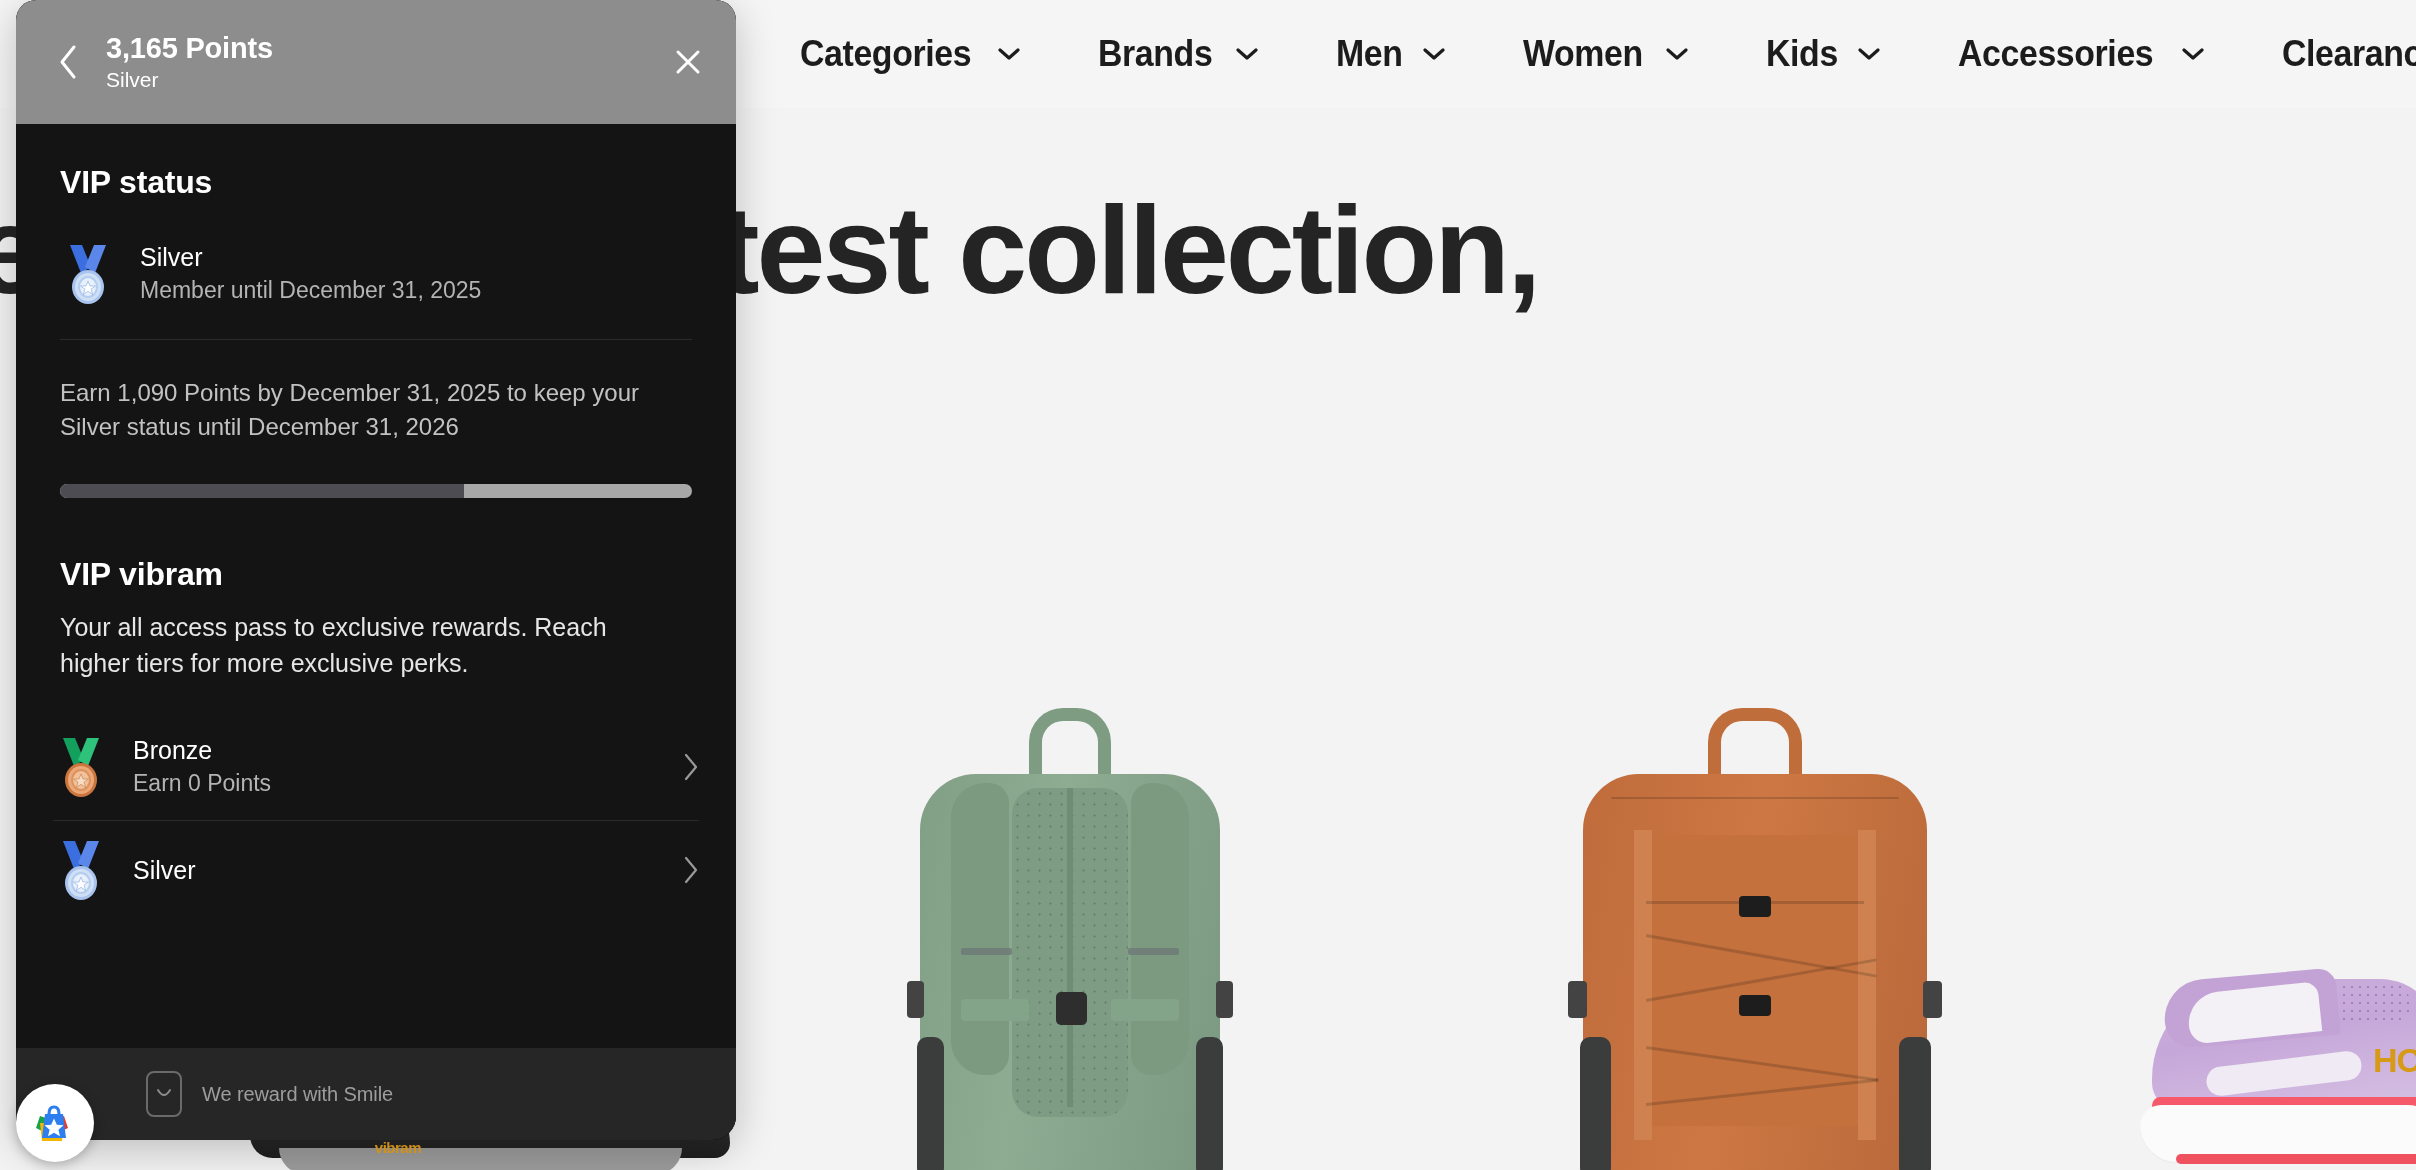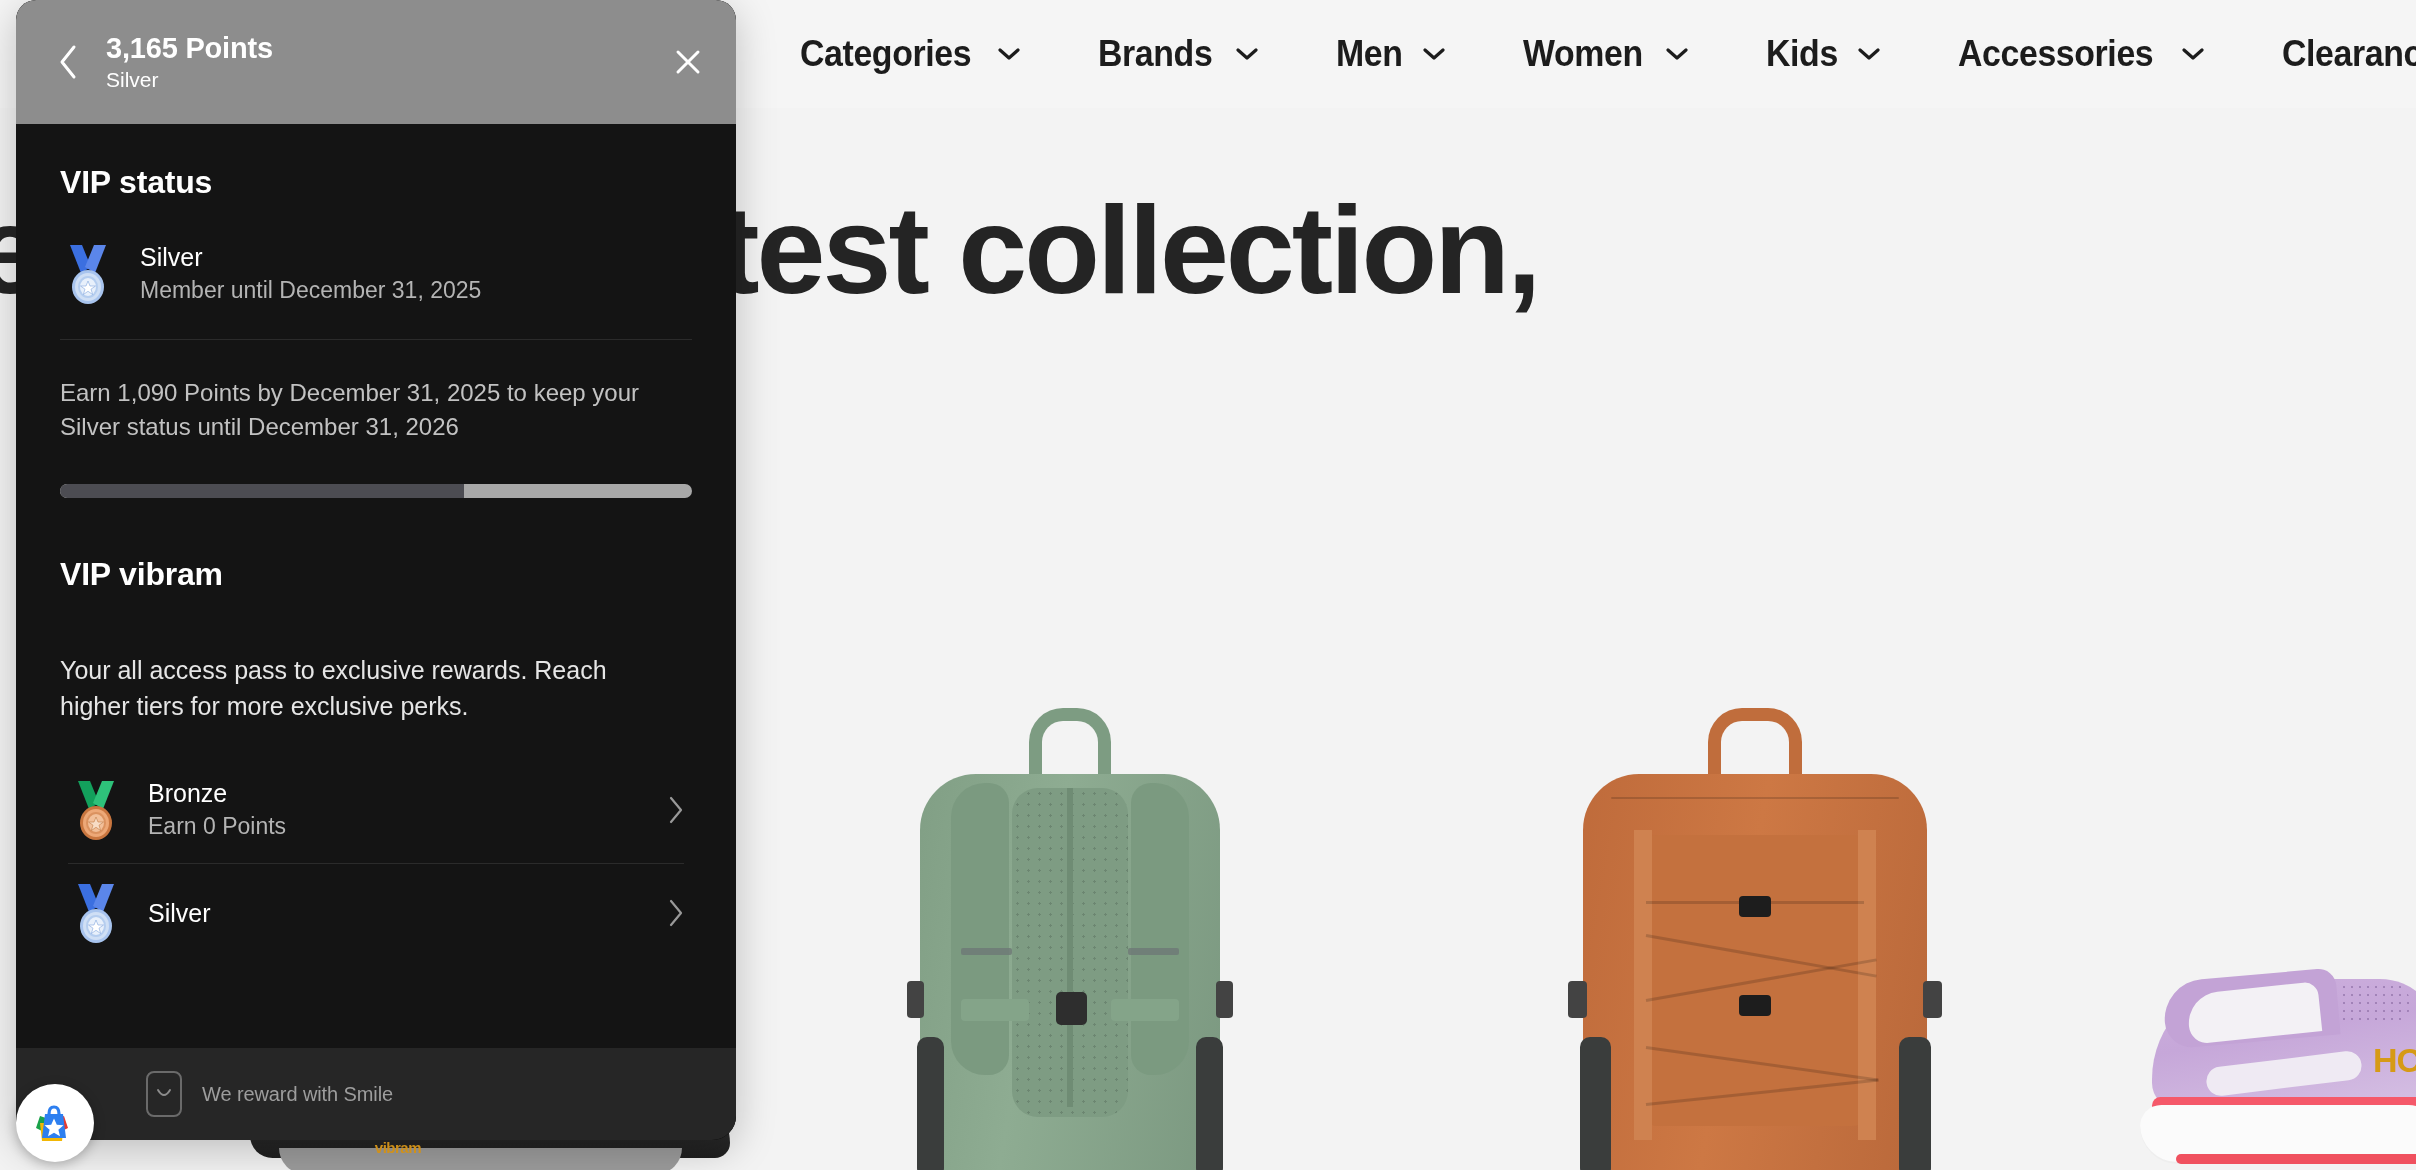"Your all access pass to" .tiers-desc { margin-top: 59px -> 16px }
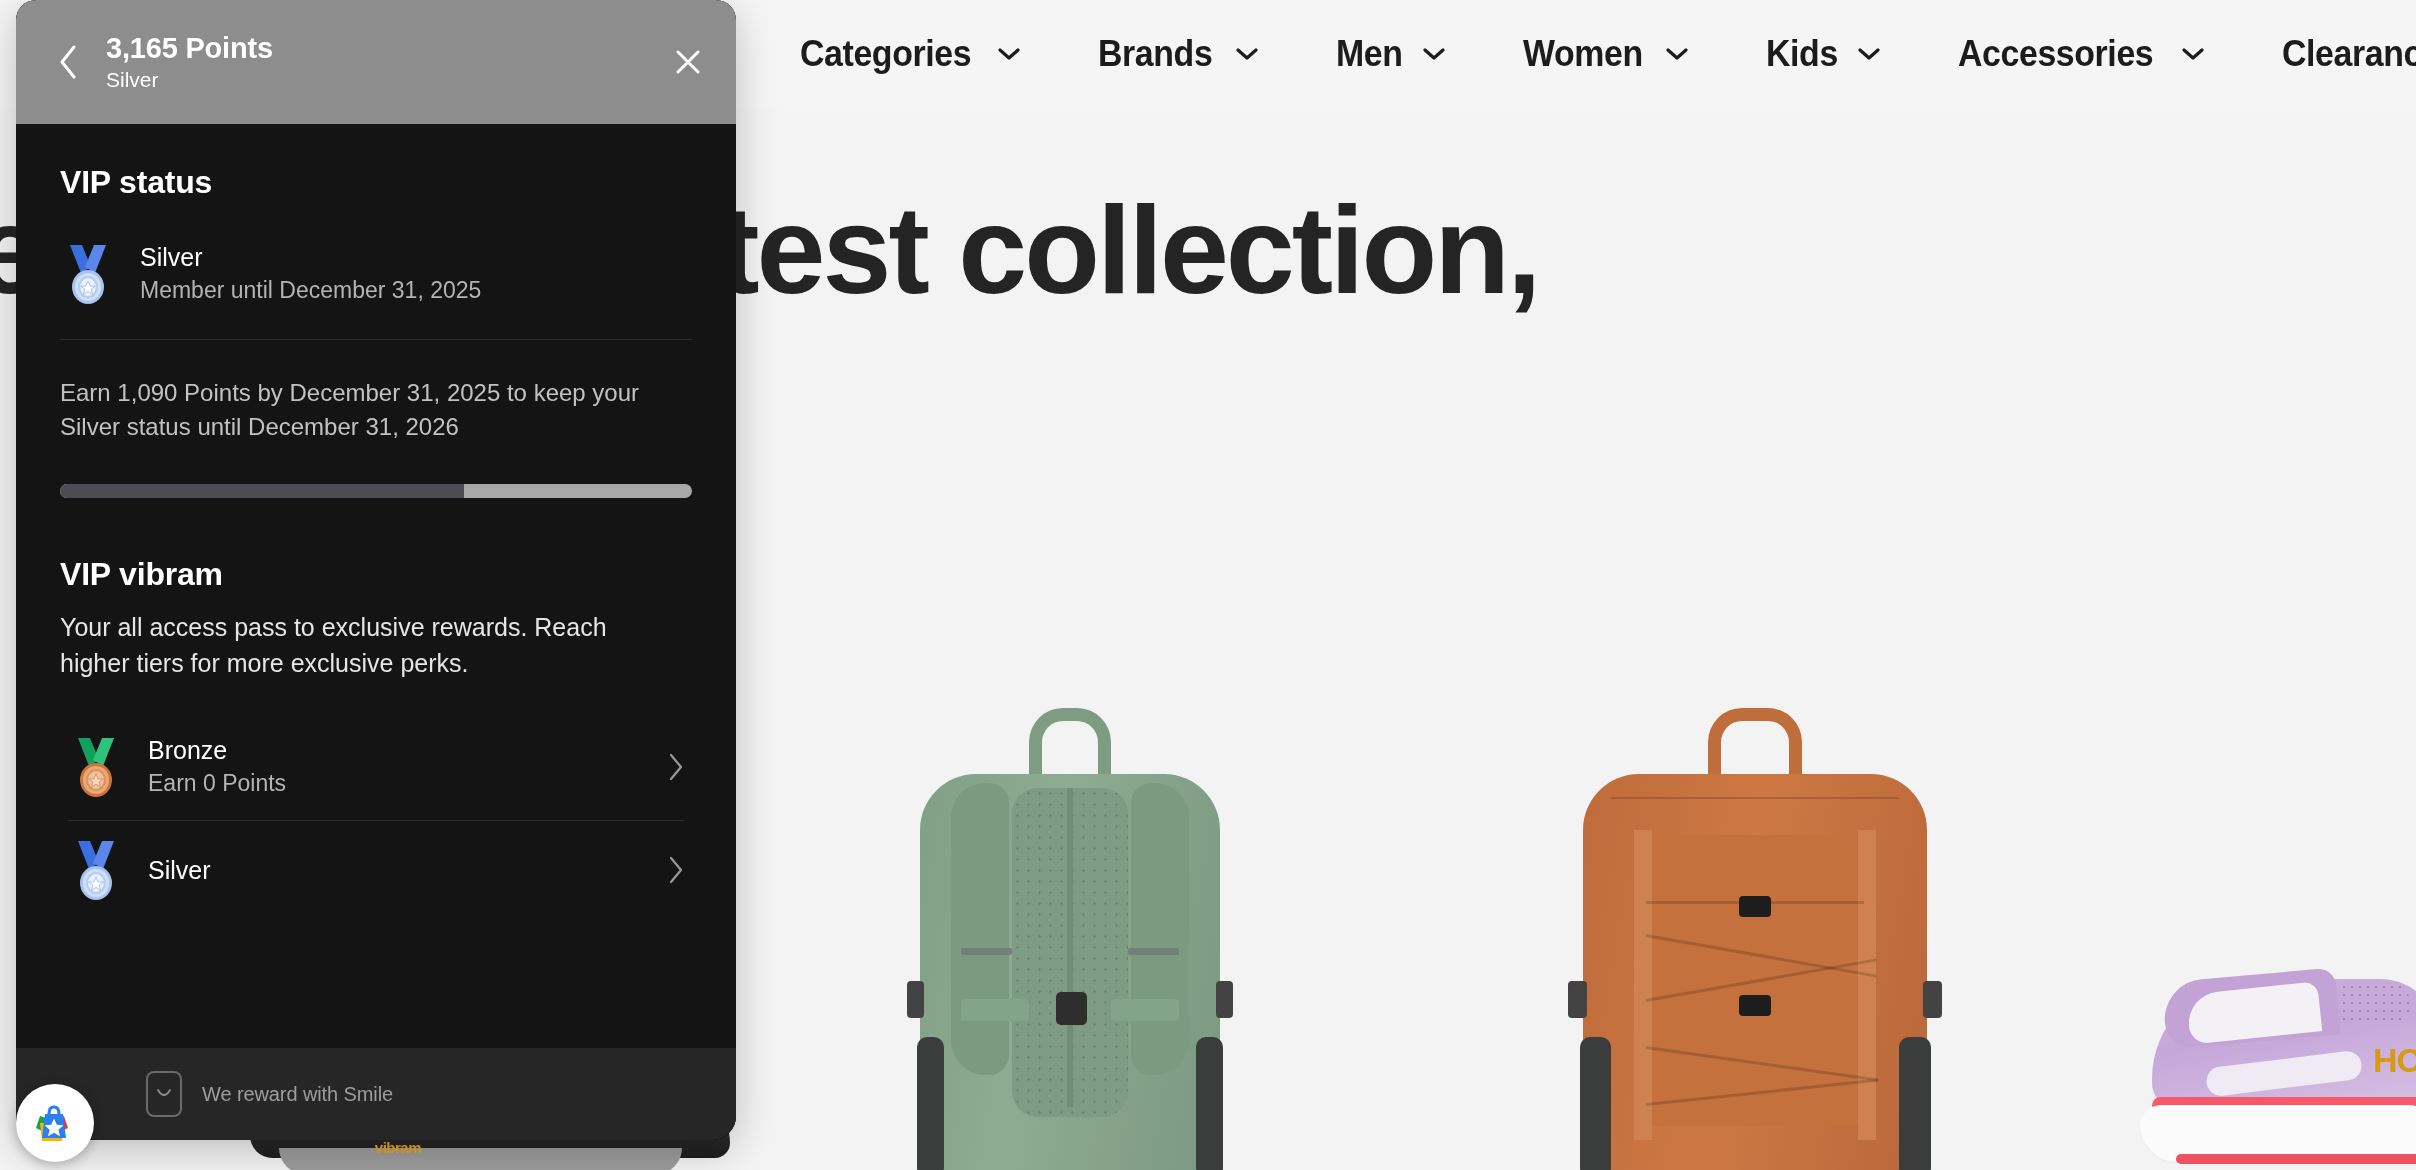"Bronze" .tier-list { padding: 0 52px -> 0 37px }
